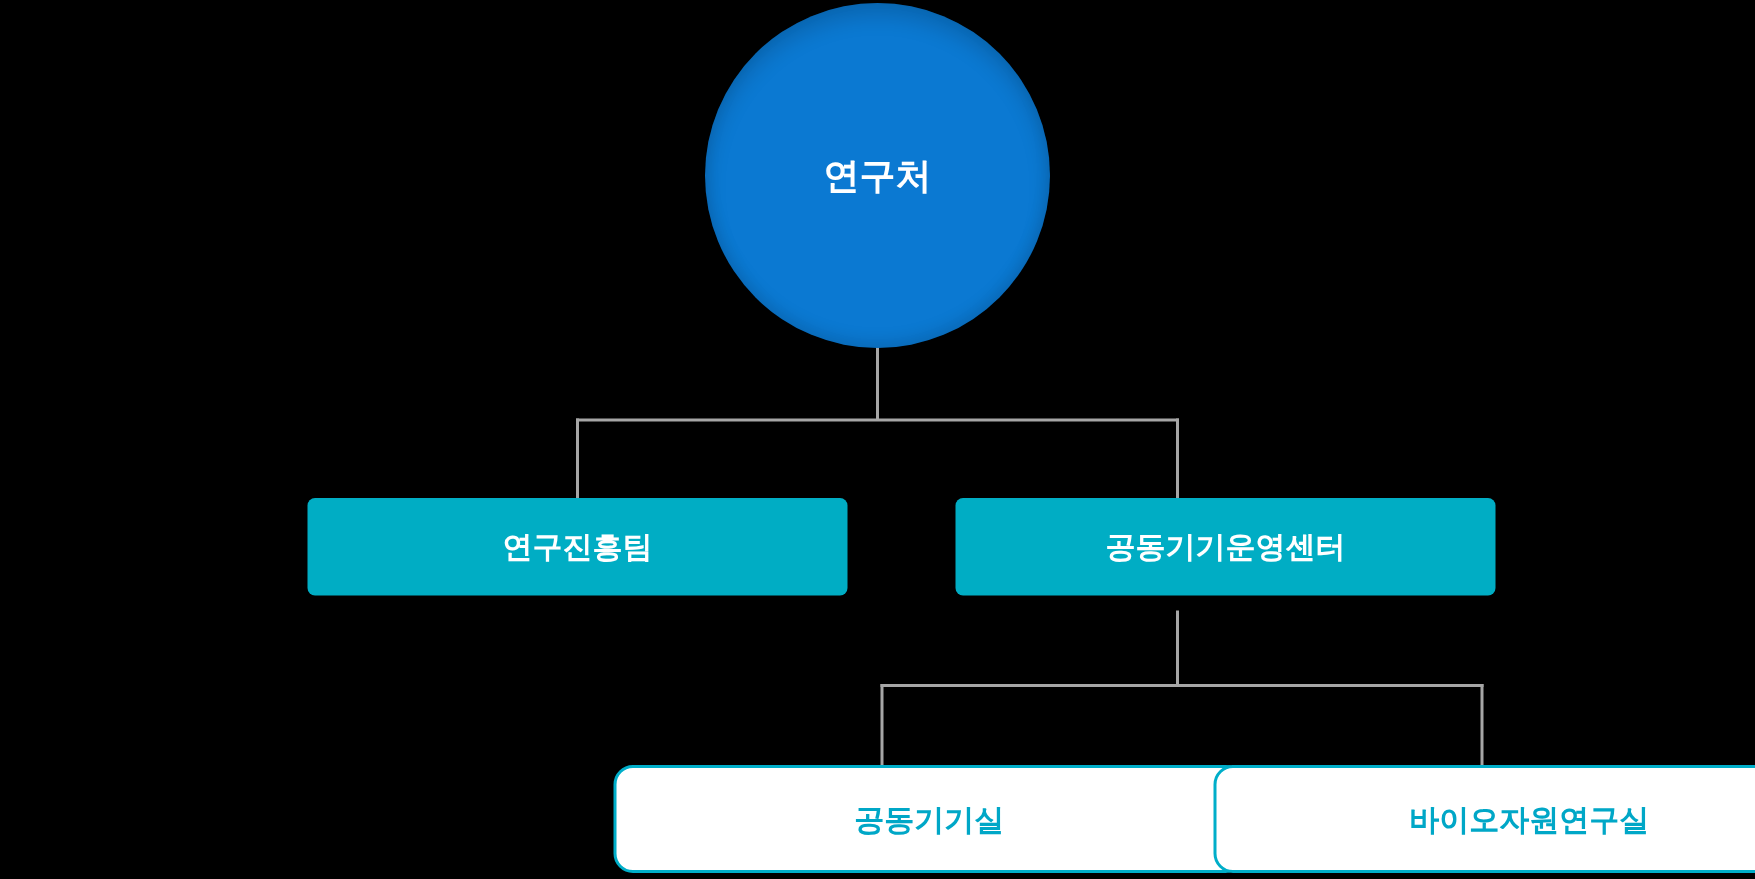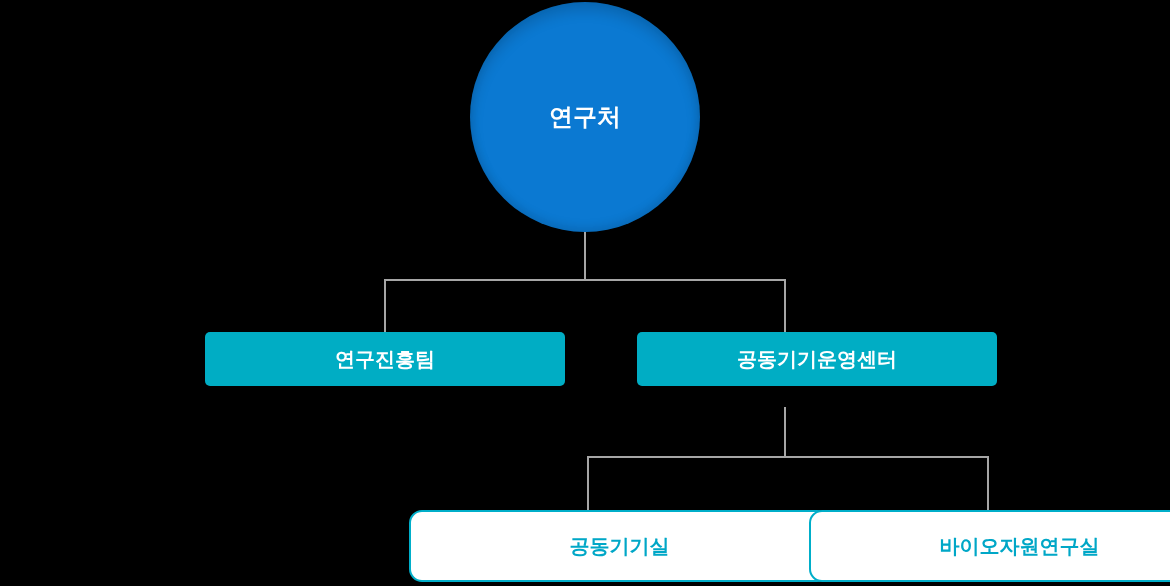"연구진흥팀" .dept-box { height: 54px -> 65px }
